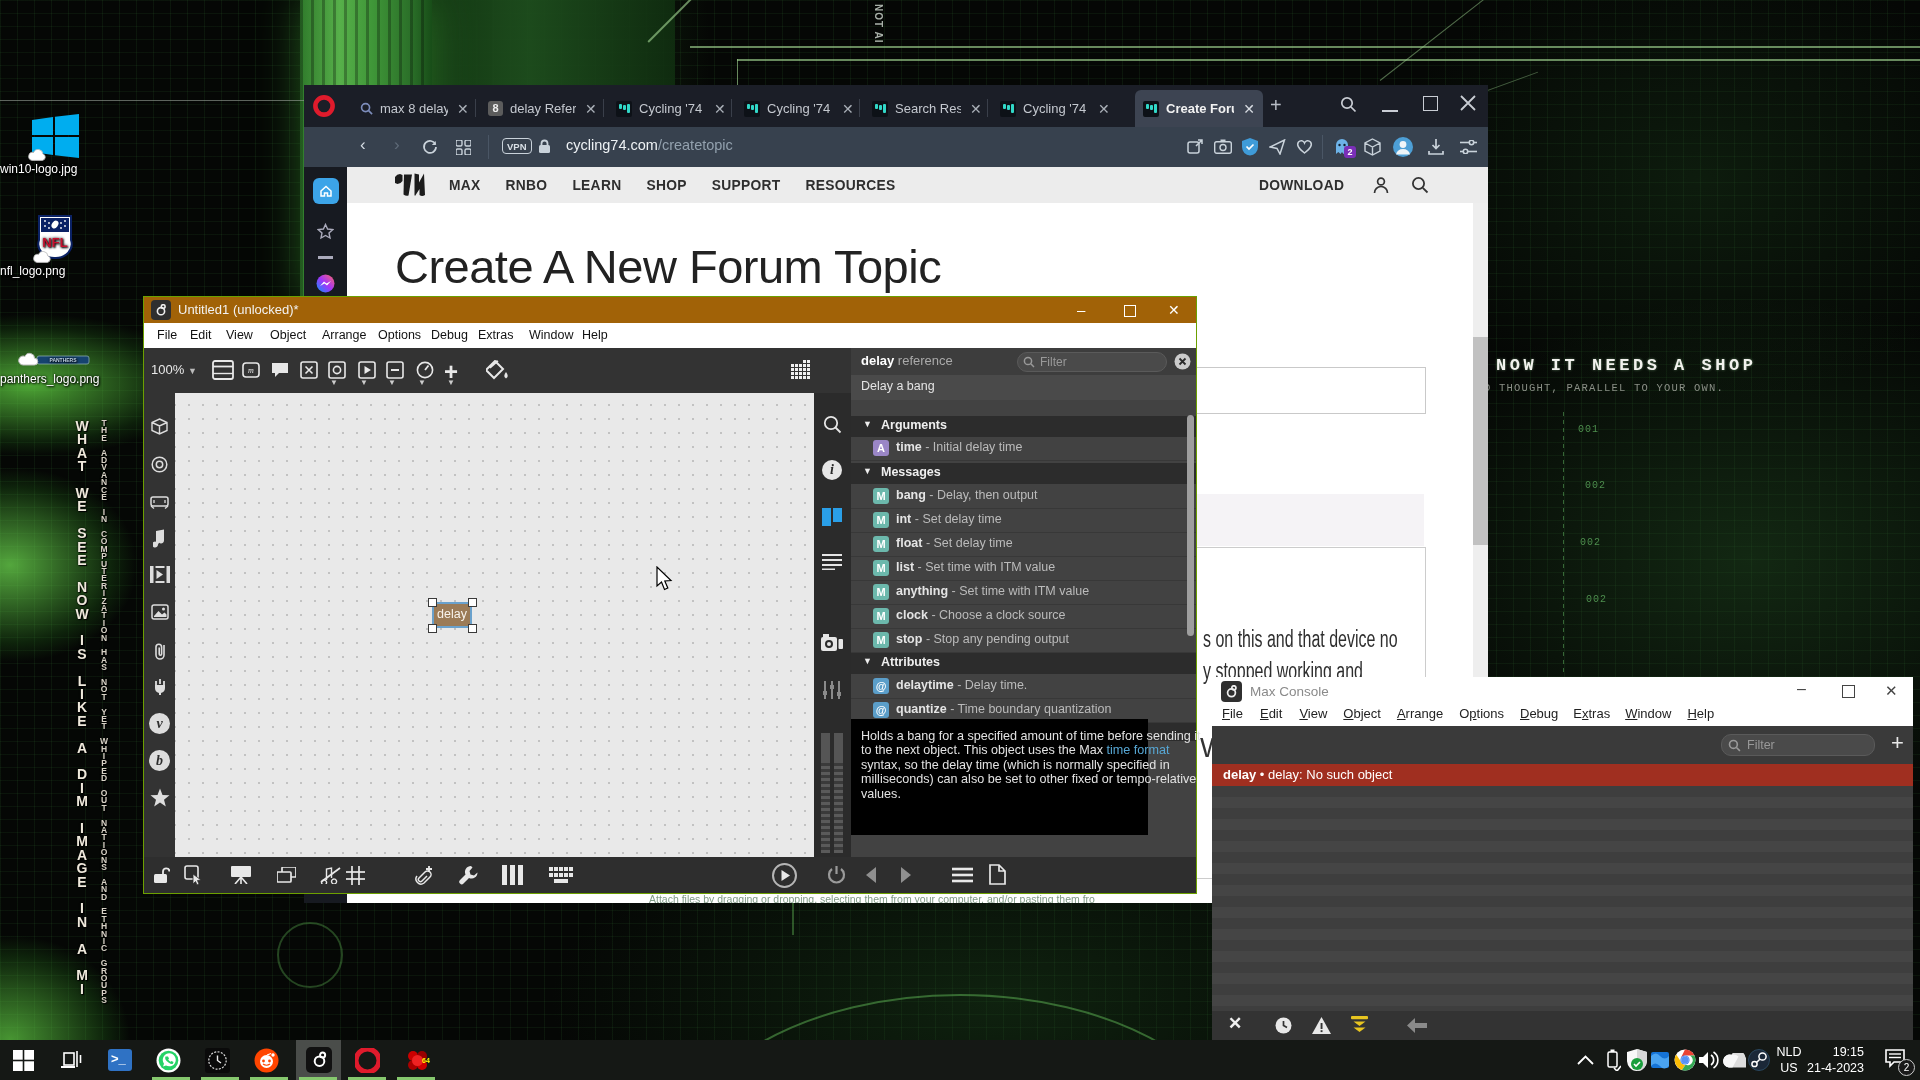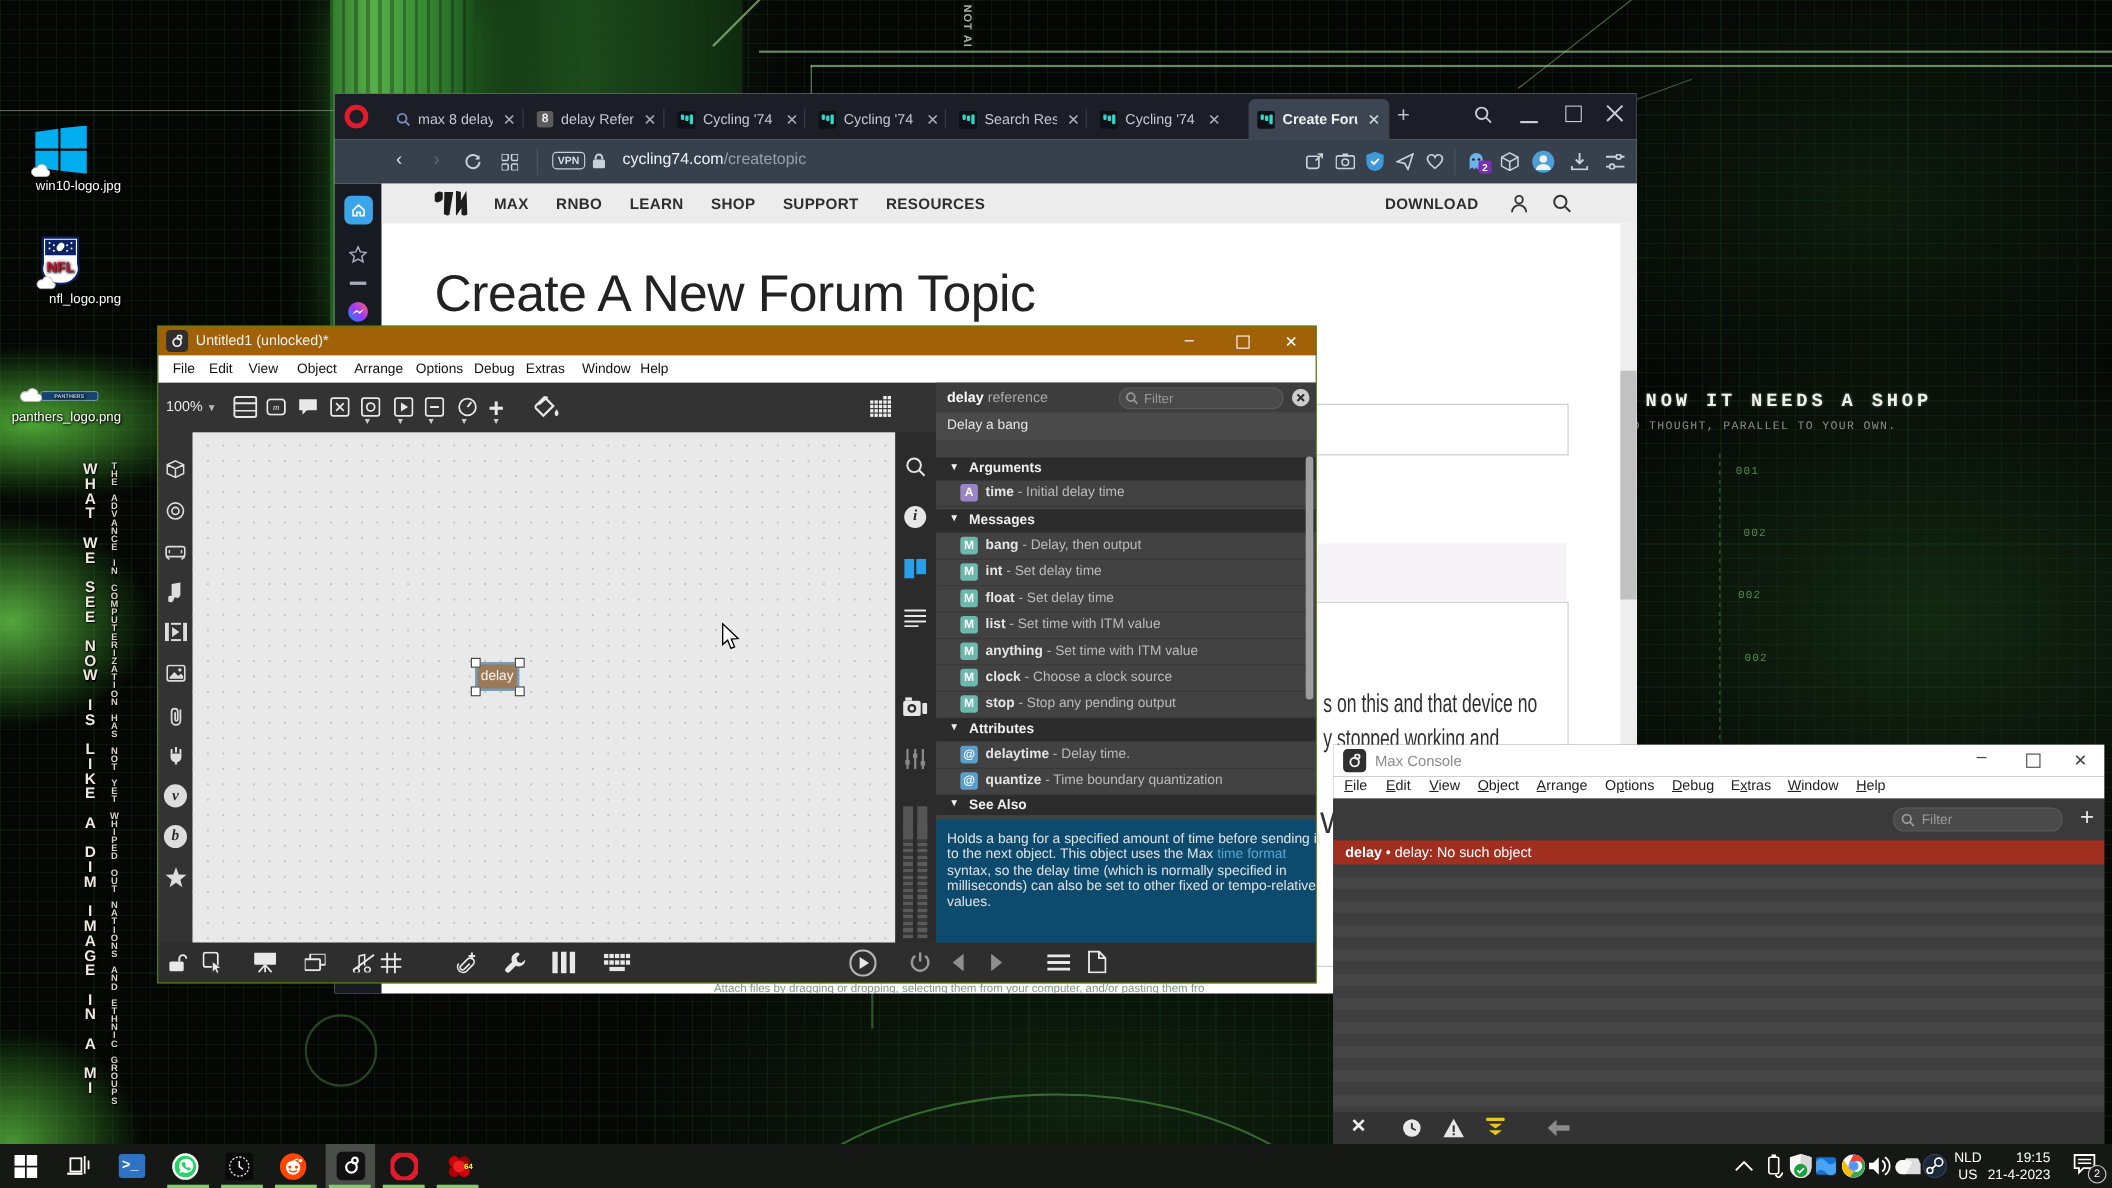"win10-logo.jpg" .dicon { text-align: right -> left }
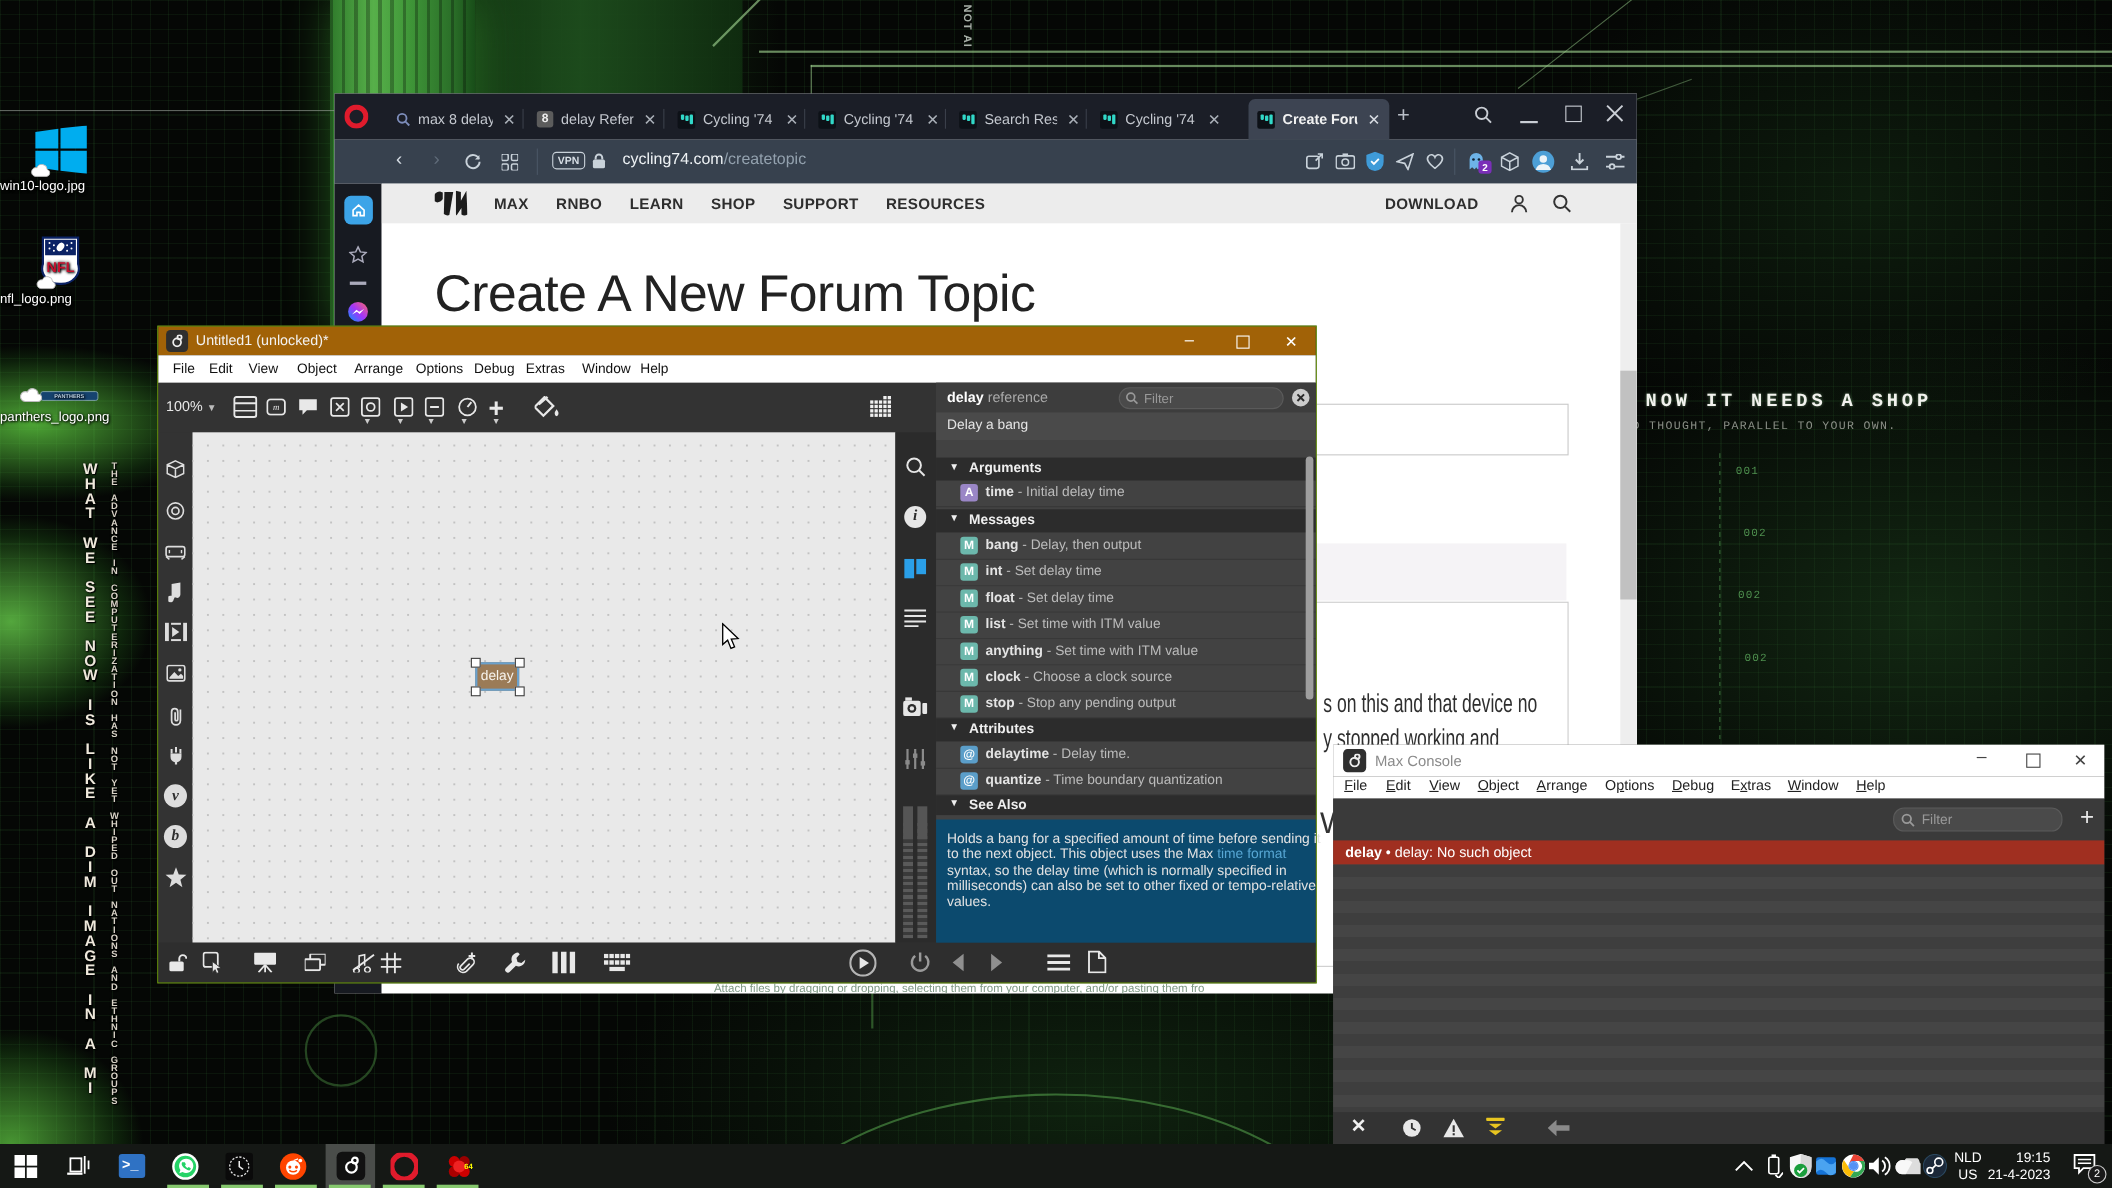"Holds a bang for a" div.abs { background: #0c4a6e -> #000000; top: 397px -> 371px; width: 345px -> 297px }
